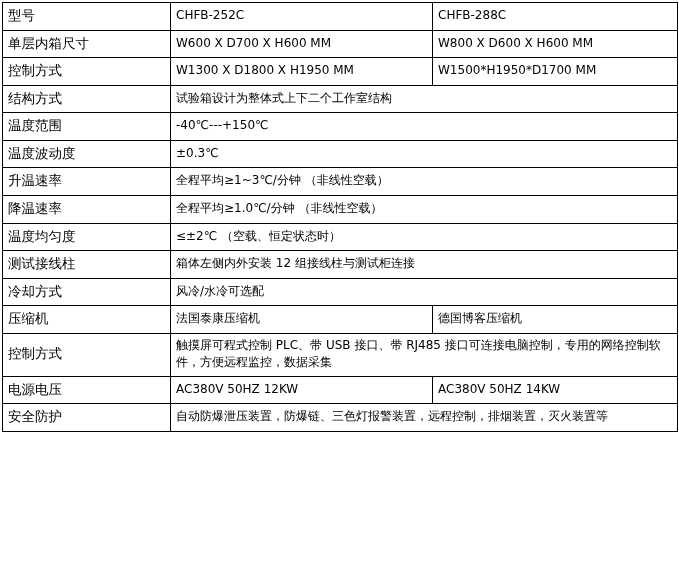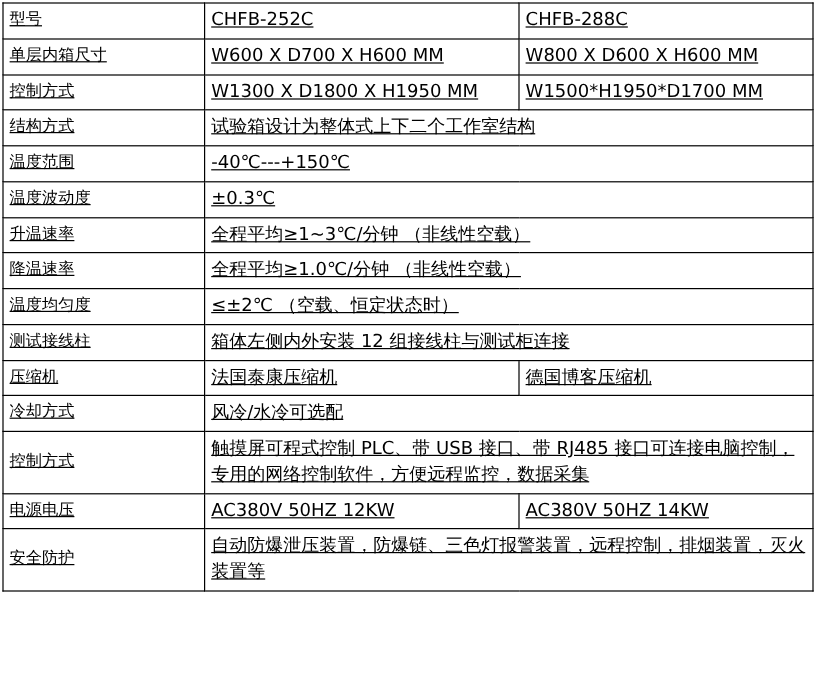"型号" .spec-wrap { text-decoration: underline -> none }
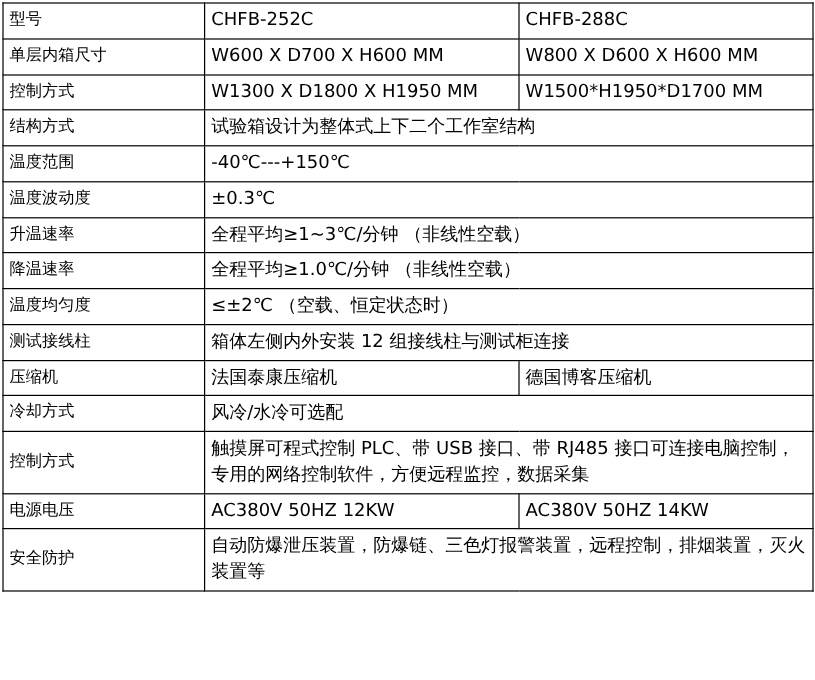"CHFB-252C" td.value { font-size: 15px -> 12px }
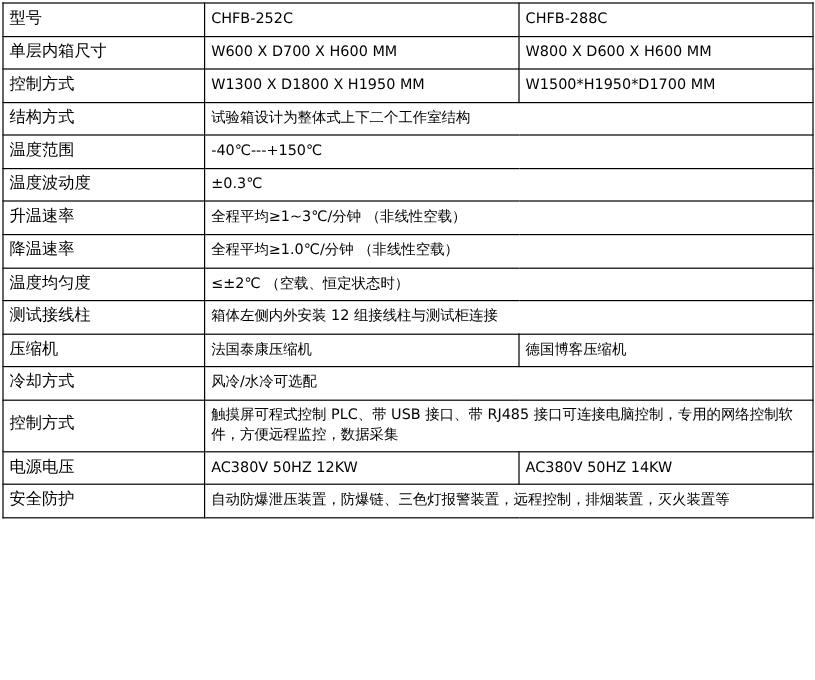"压缩机" tr { order: before "冷却方式" -> after "冷却方式" }
